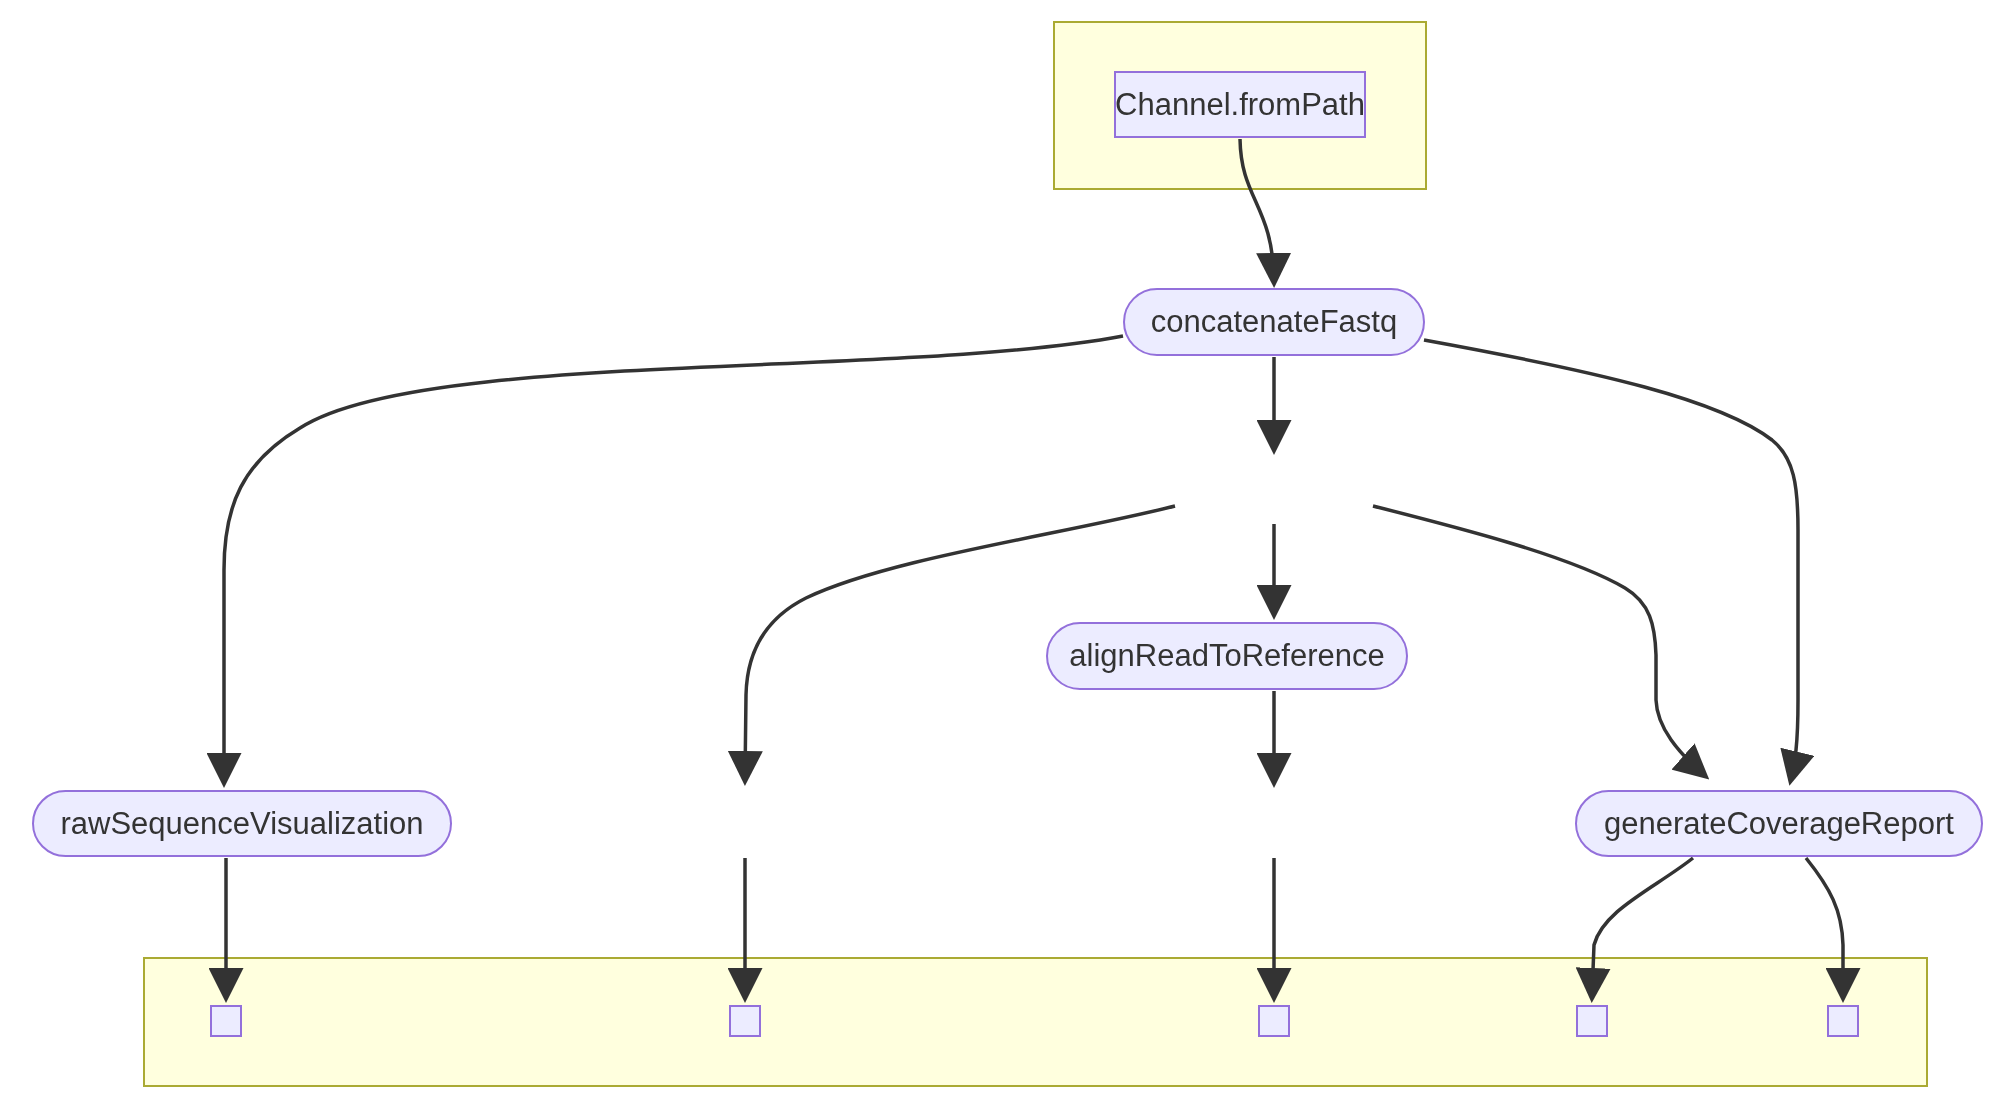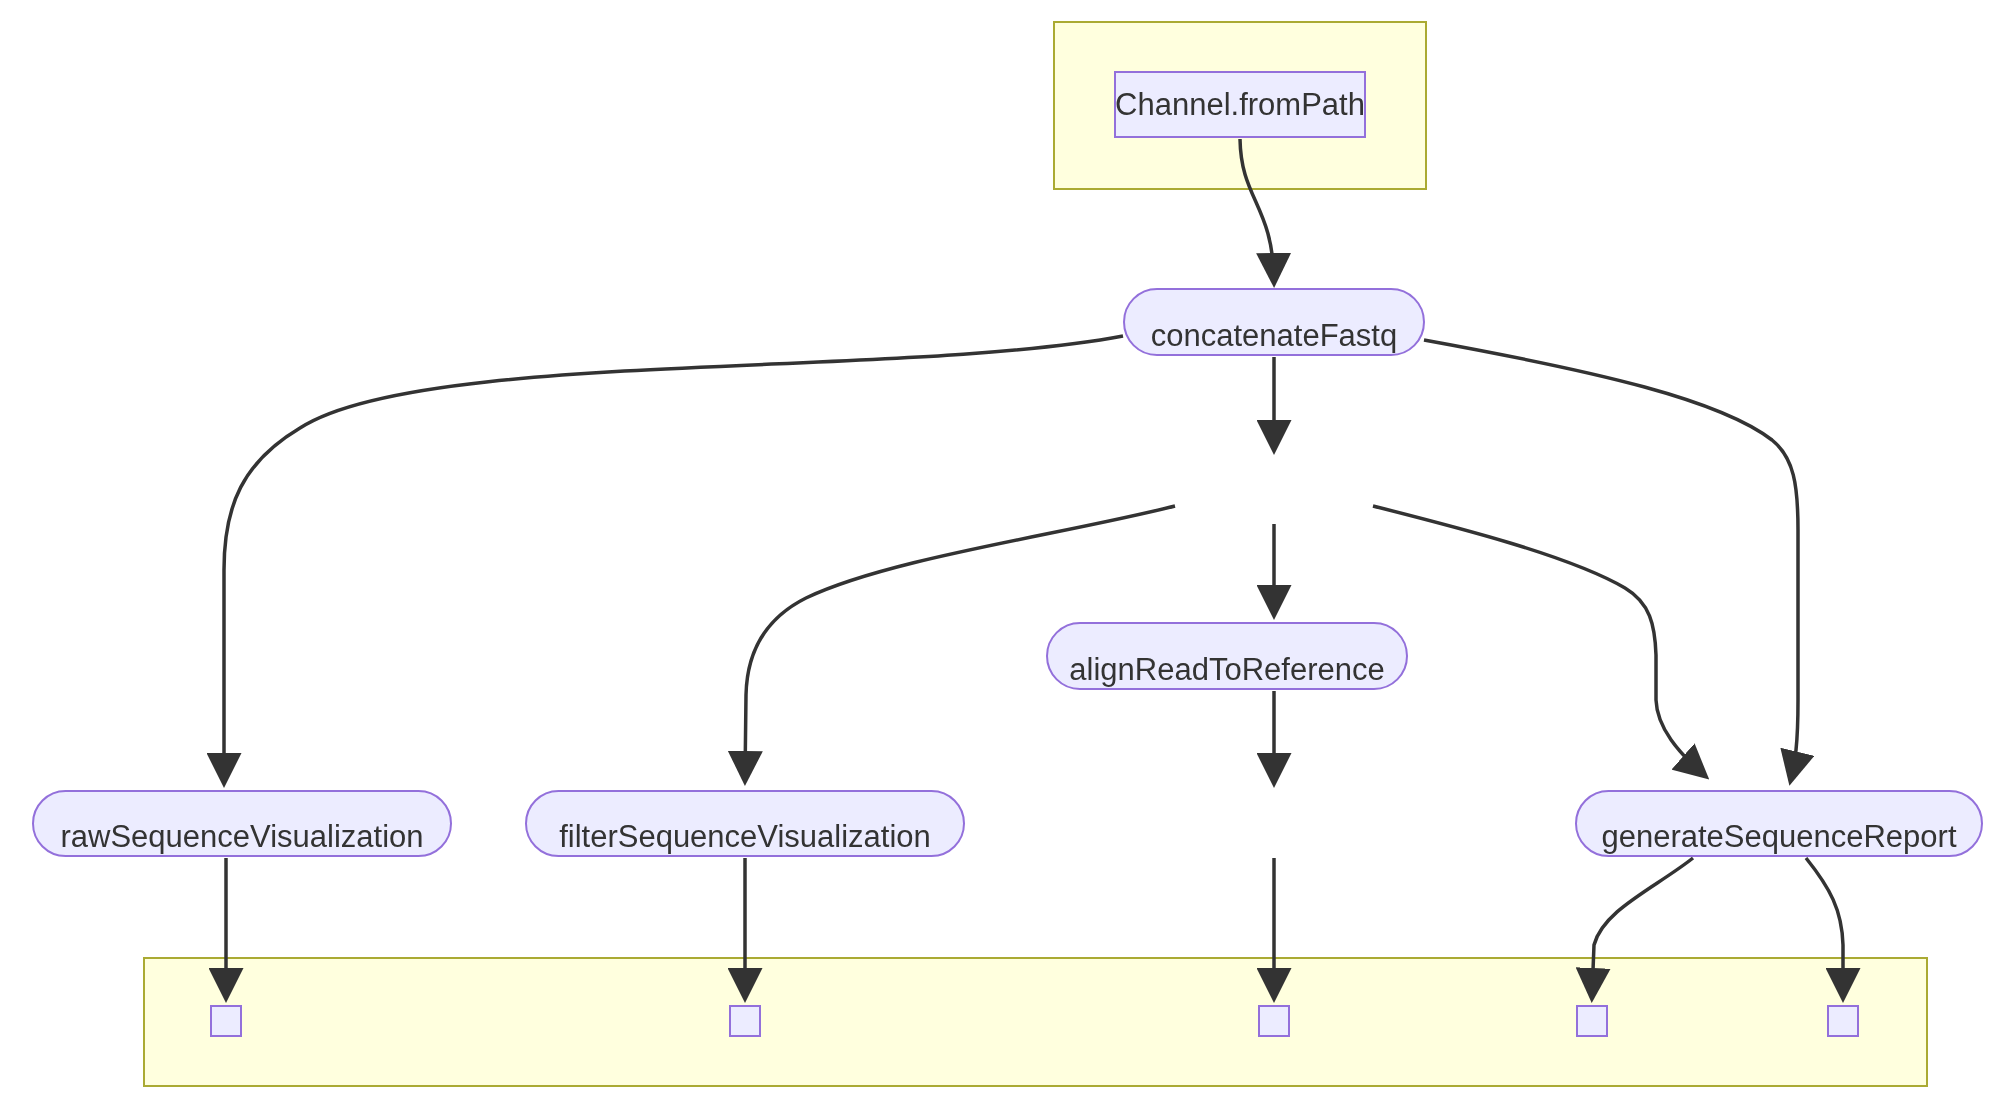"concatenateFastq" .stadium { align-items: flex-end -> none }
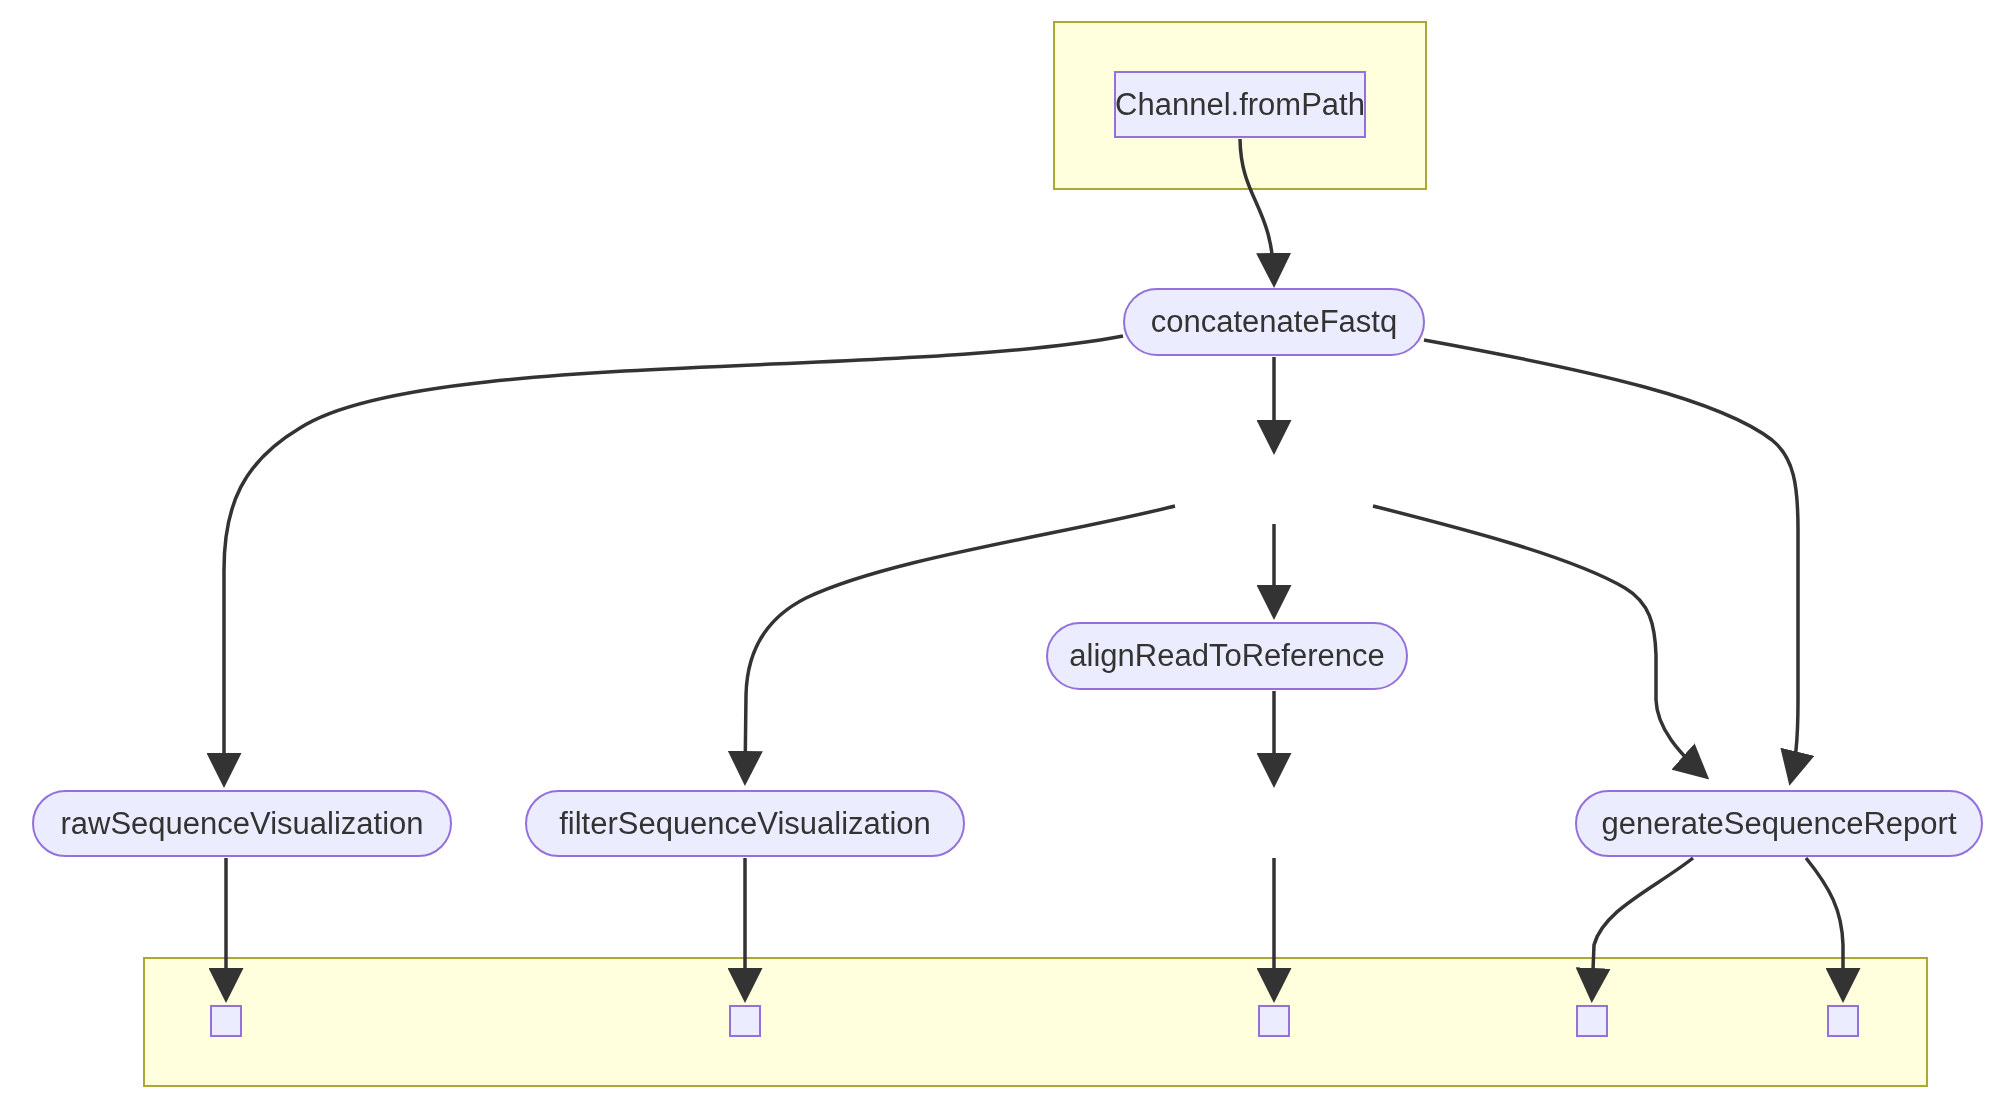"filterSequenceVisualization" div.node { html: <div> <span>filterSequenceVisualization</span> </div> -> none }
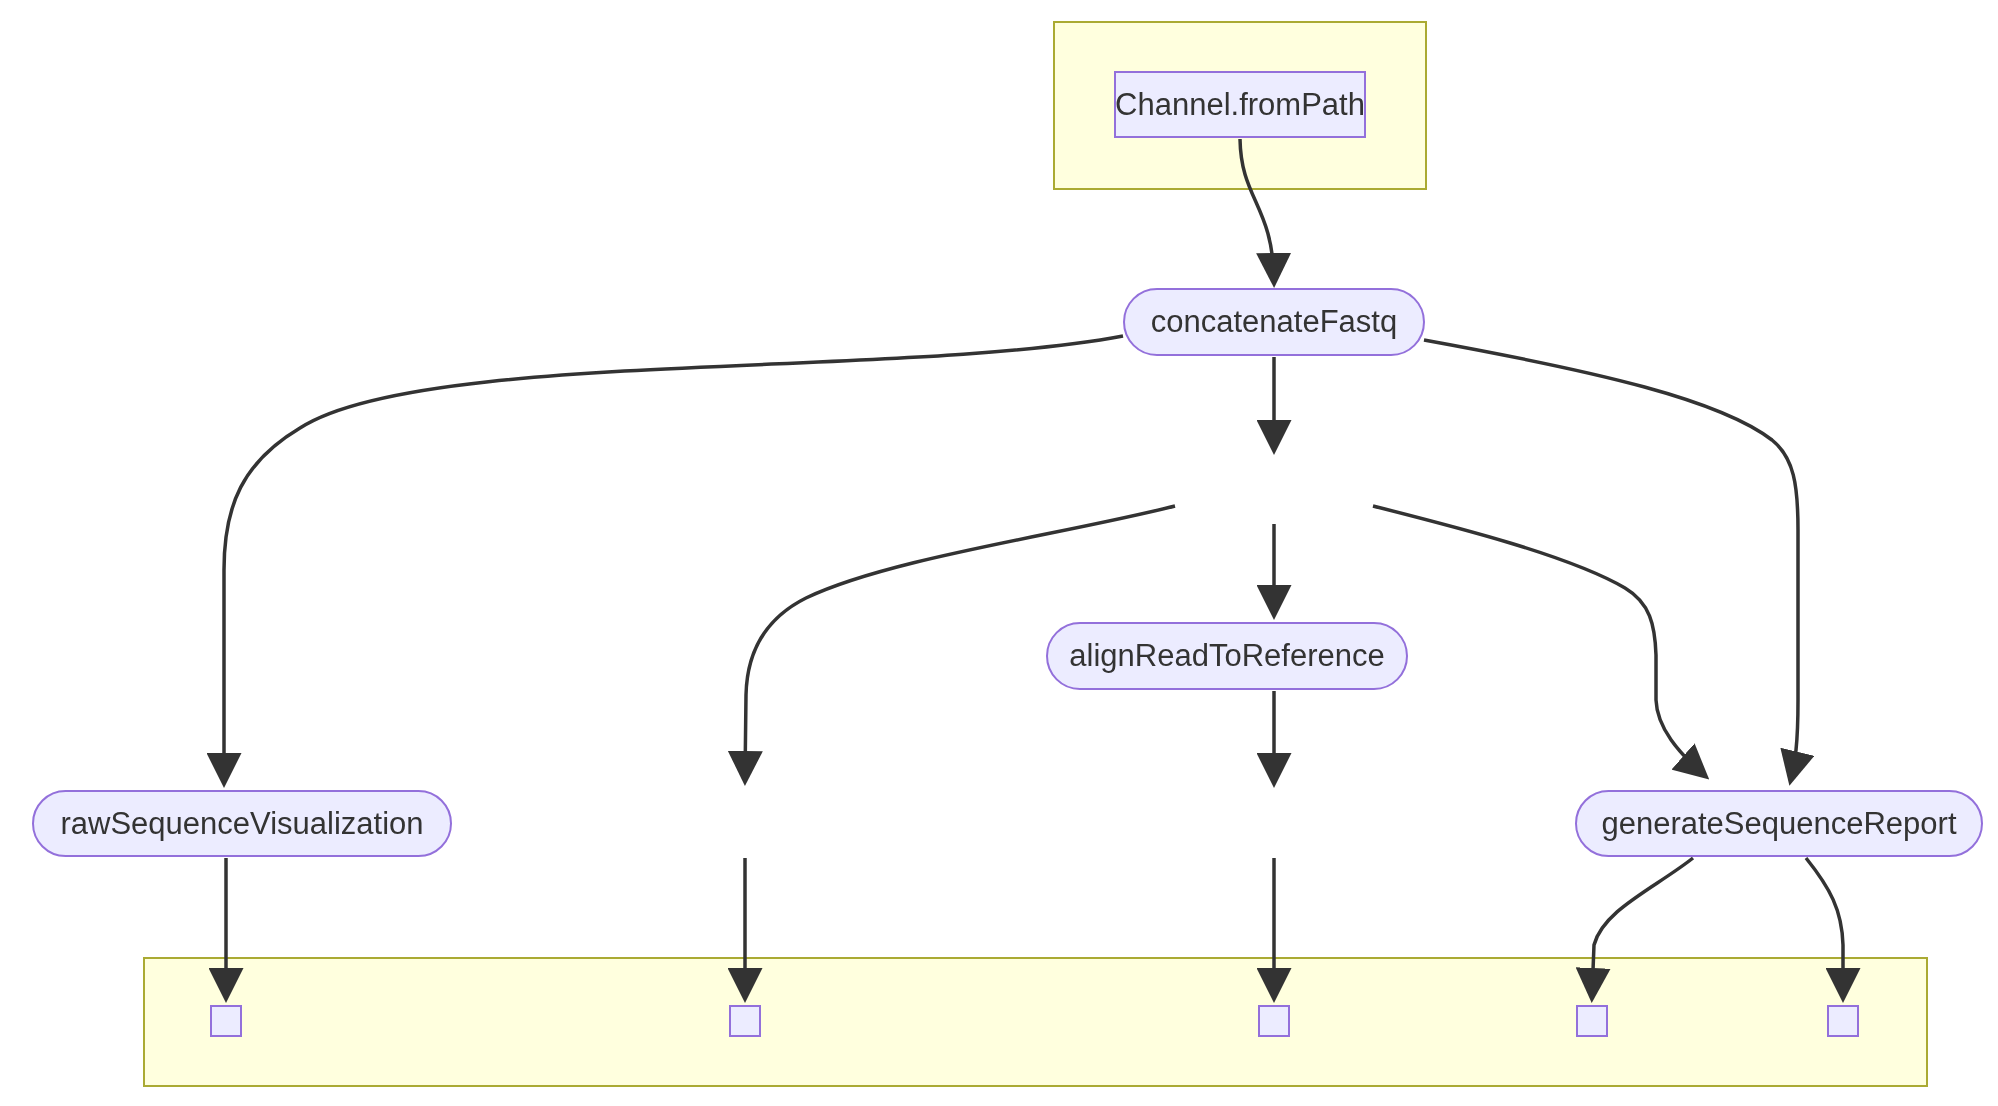"generateSequenceReport" span { text: generateSequenceReport -> generateCoverageReport }
